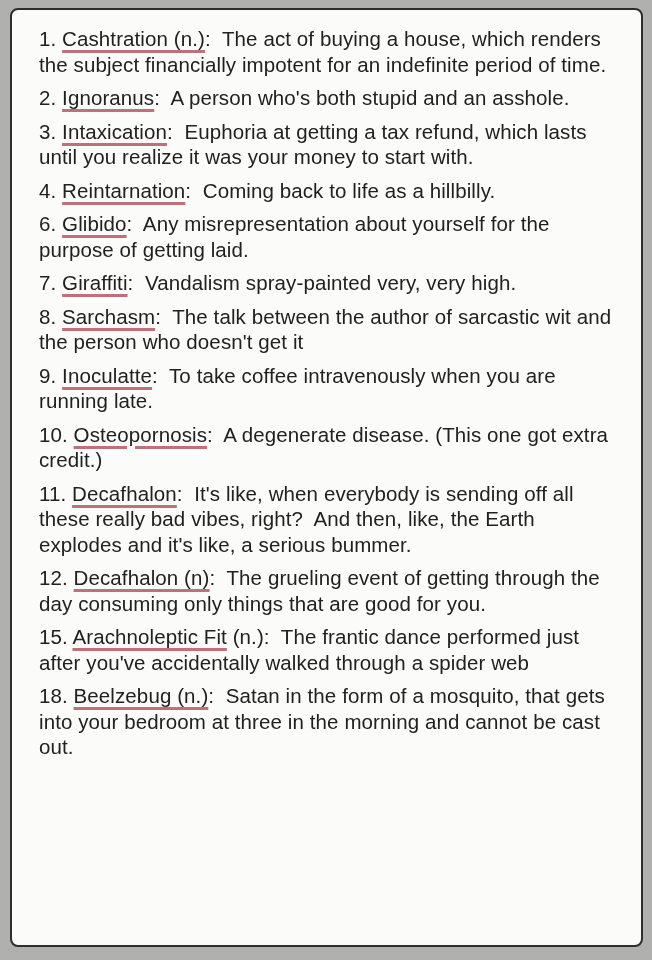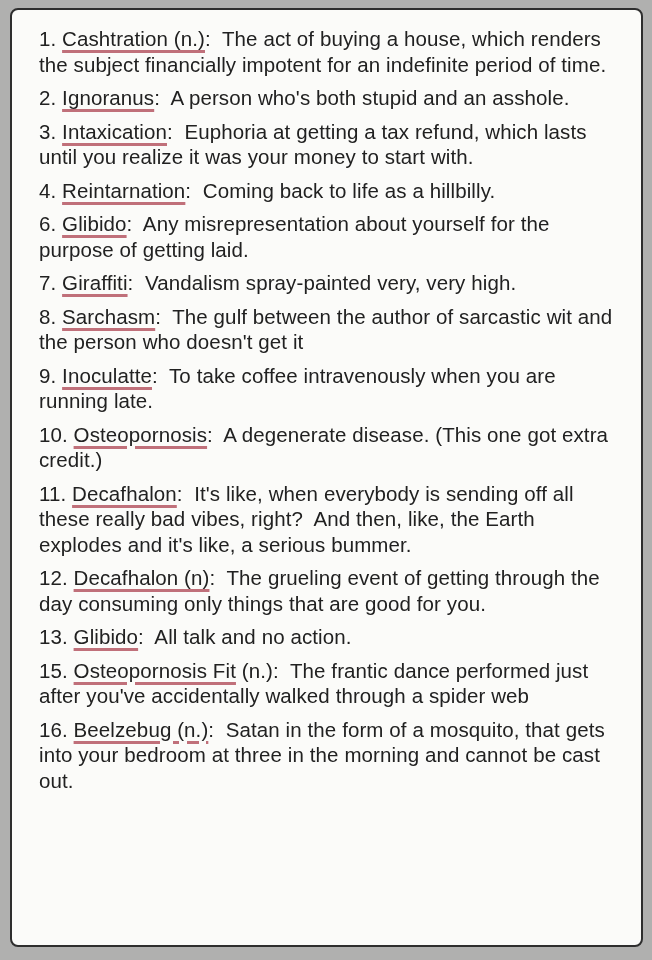": The gulf between the" span.rest { text: gulf -> talk }
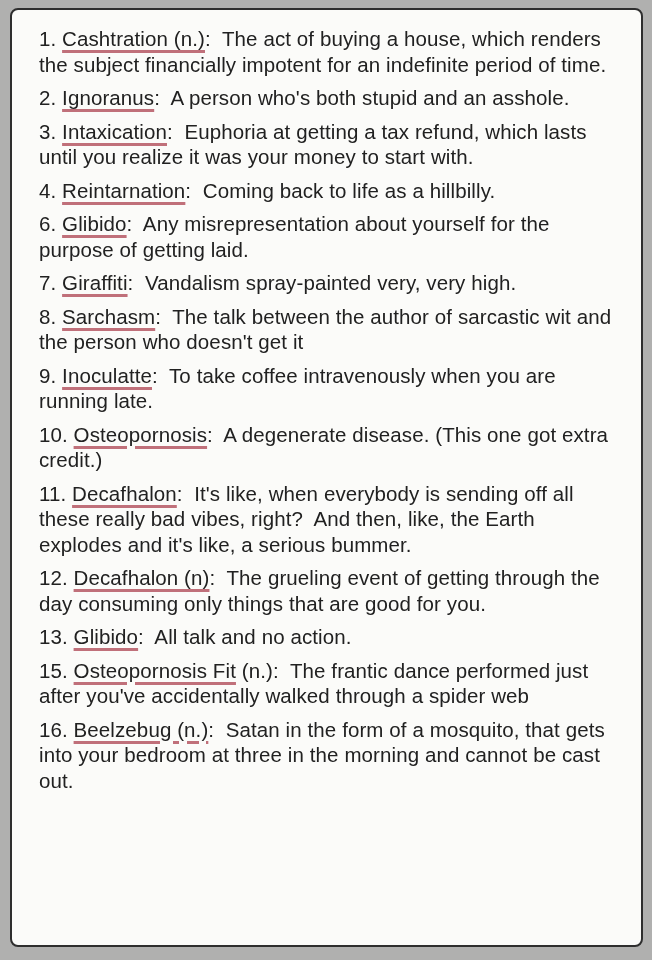"13. Glibido: All talk and" p.item { html: <p><span>13. </span><span>Glibido</span><span>: All talk and no action.</span></p> -> none }
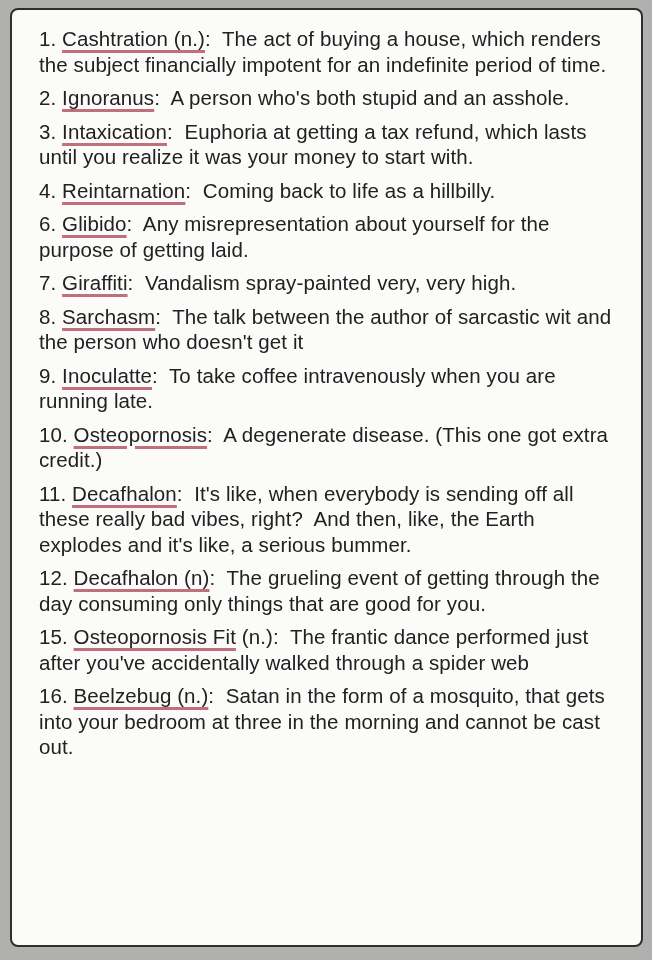"Osteopornosis Fit" span.term { text: Osteopornosis -> Arachnoleptic }
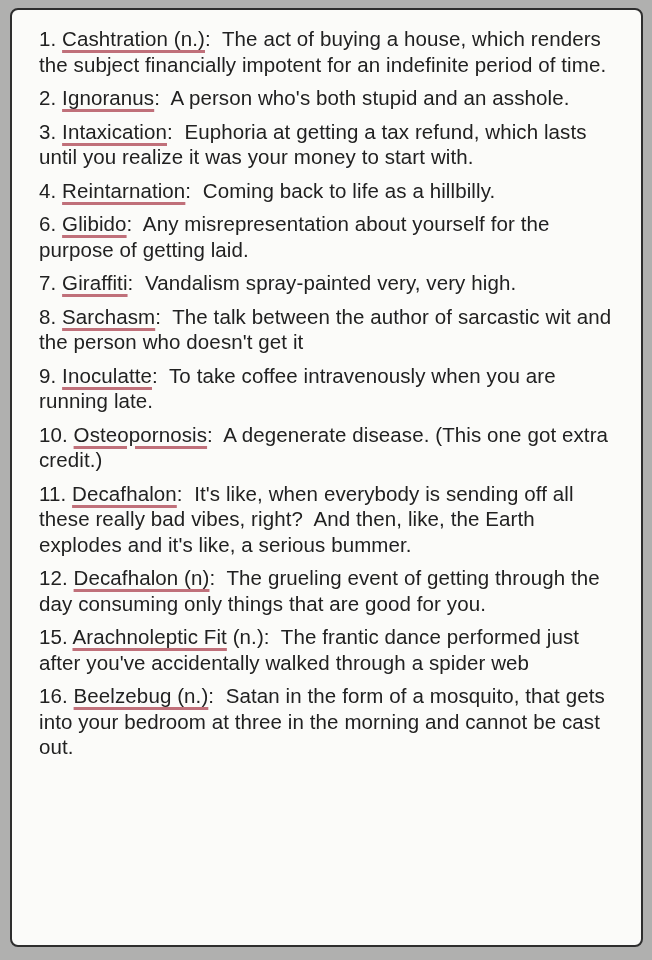"16." span.num { text: 16 -> 18 }
